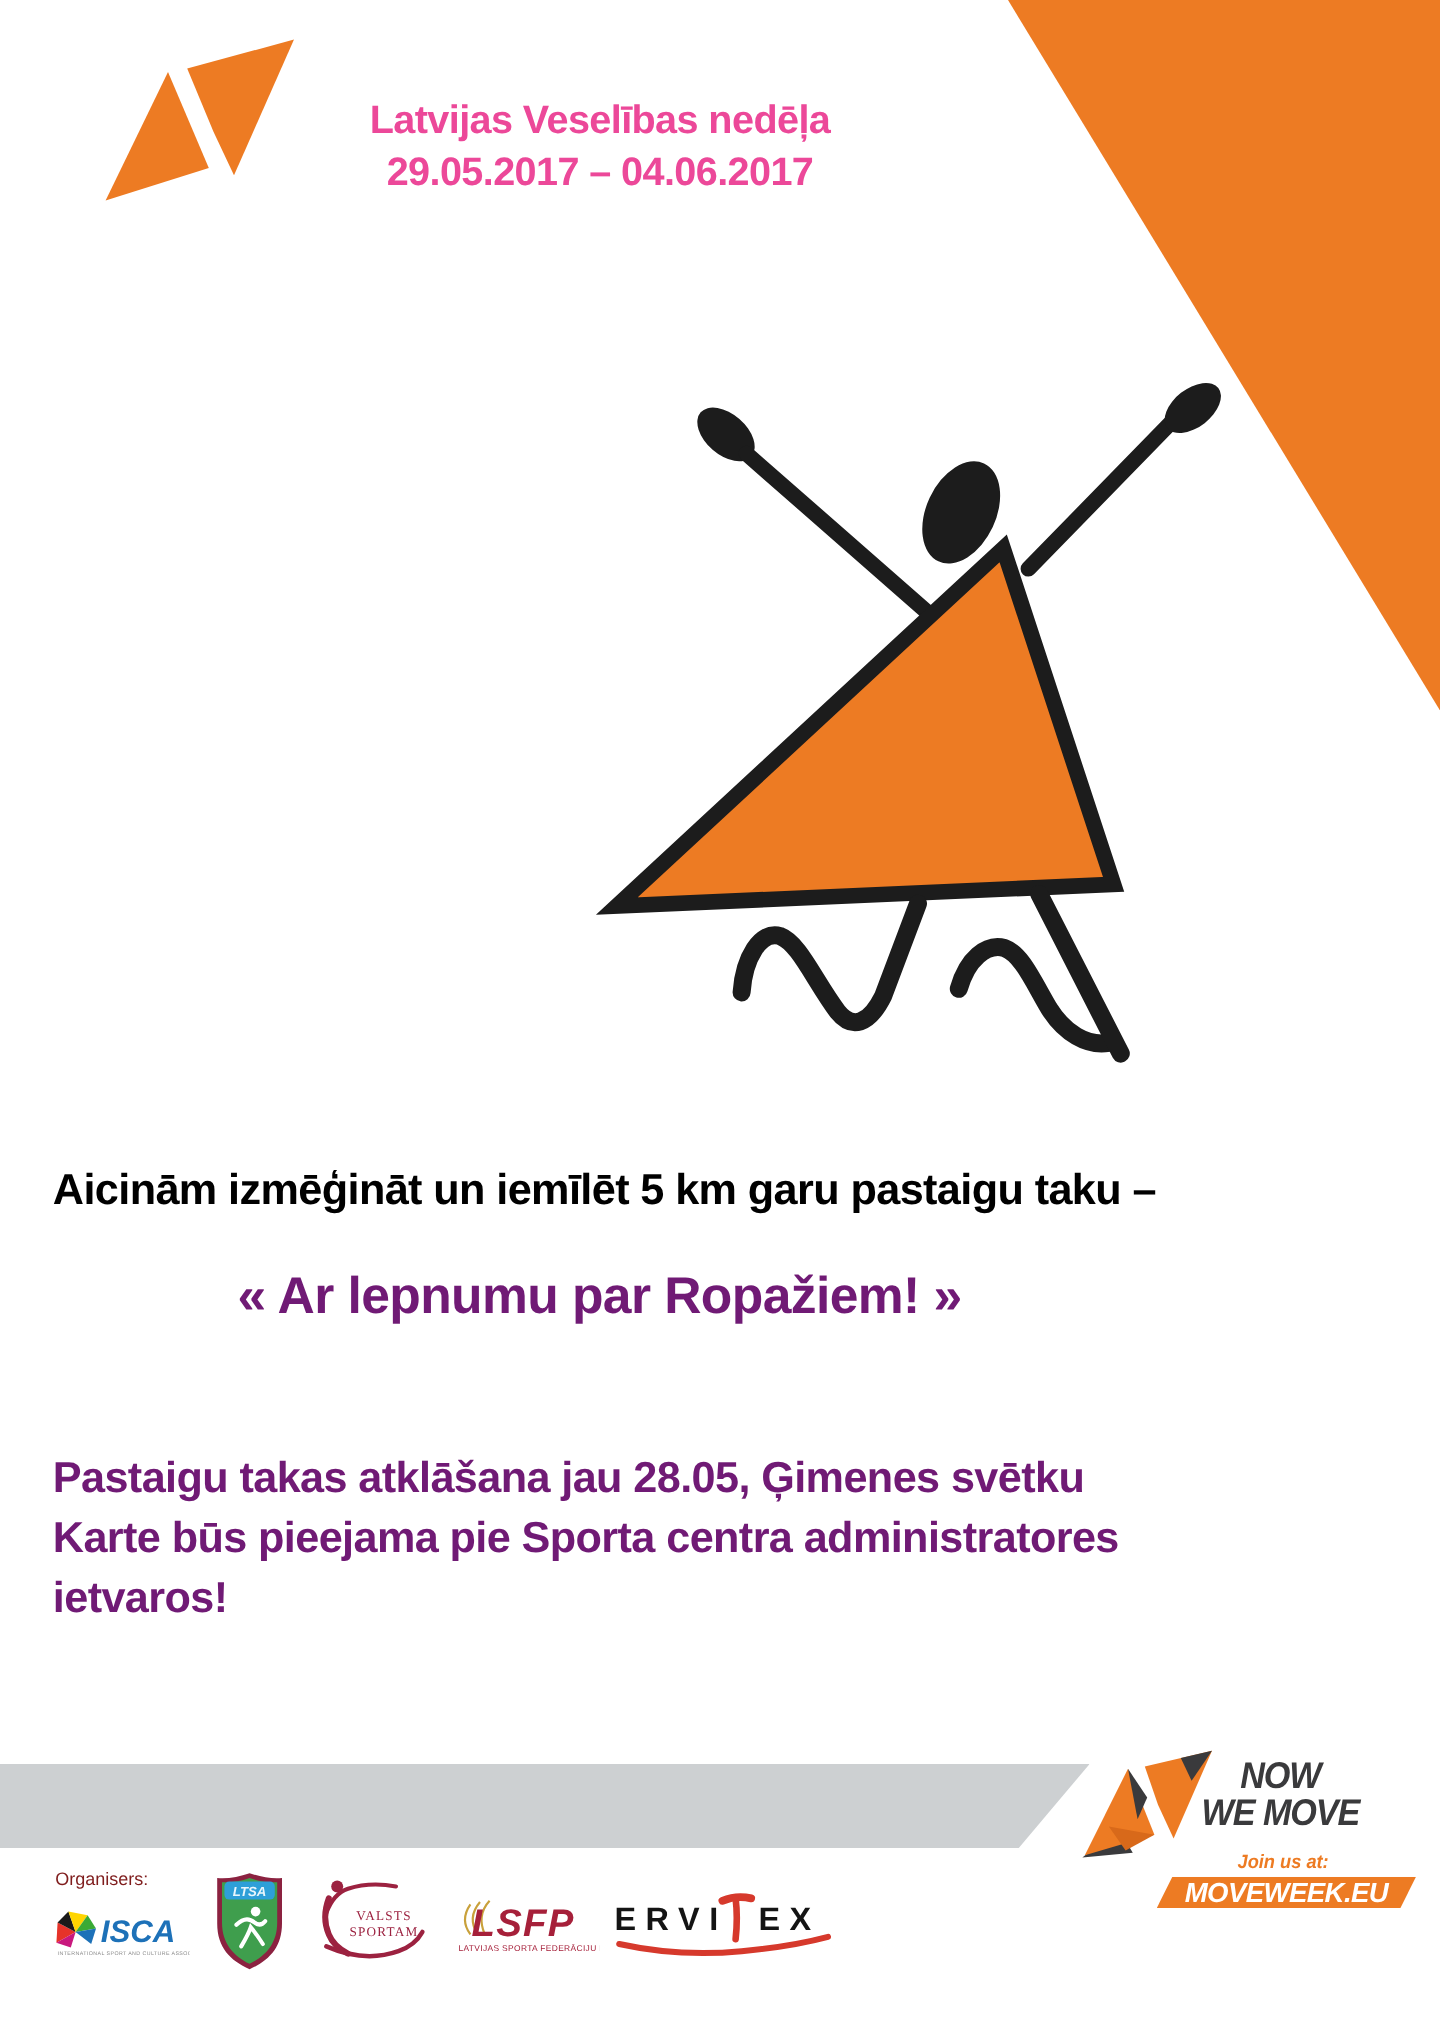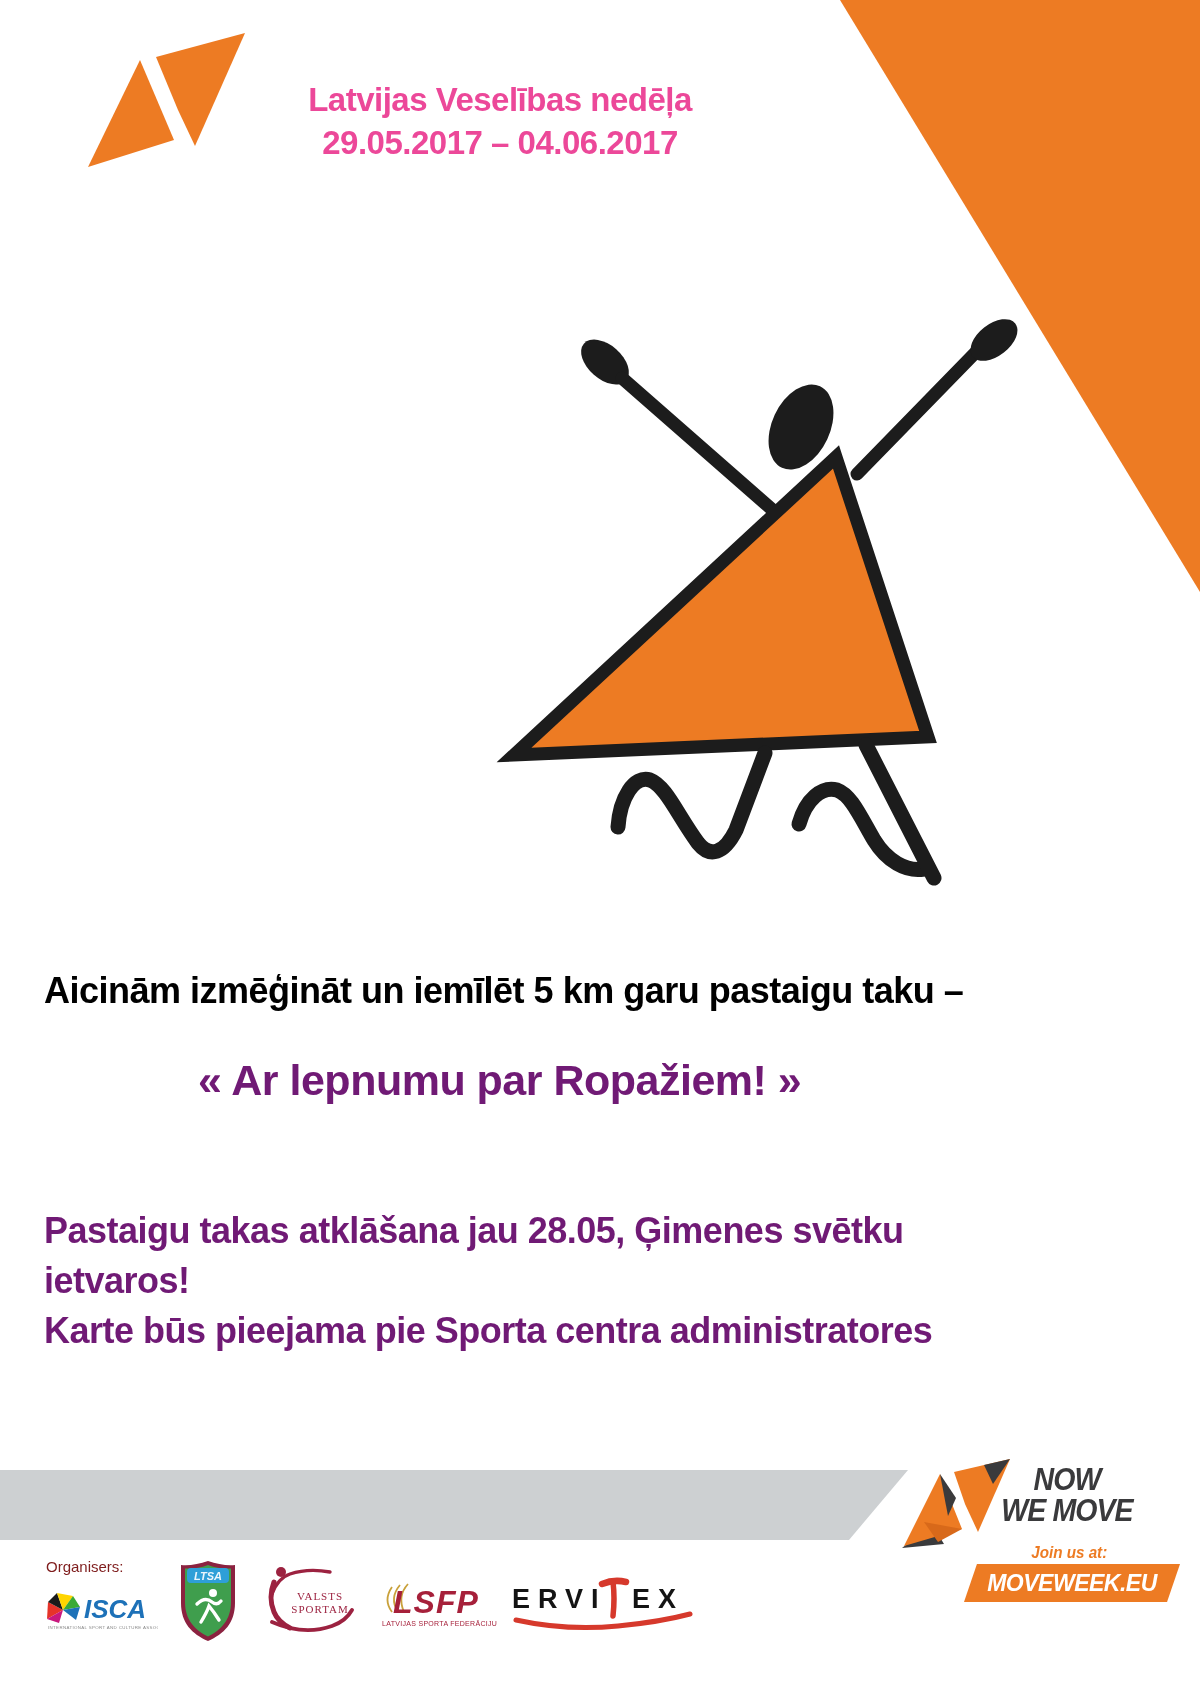"ietvaros!" div { order: before "Karte būs pieejama pie Sporta" -> after "Karte būs pieejama pie Sporta" }
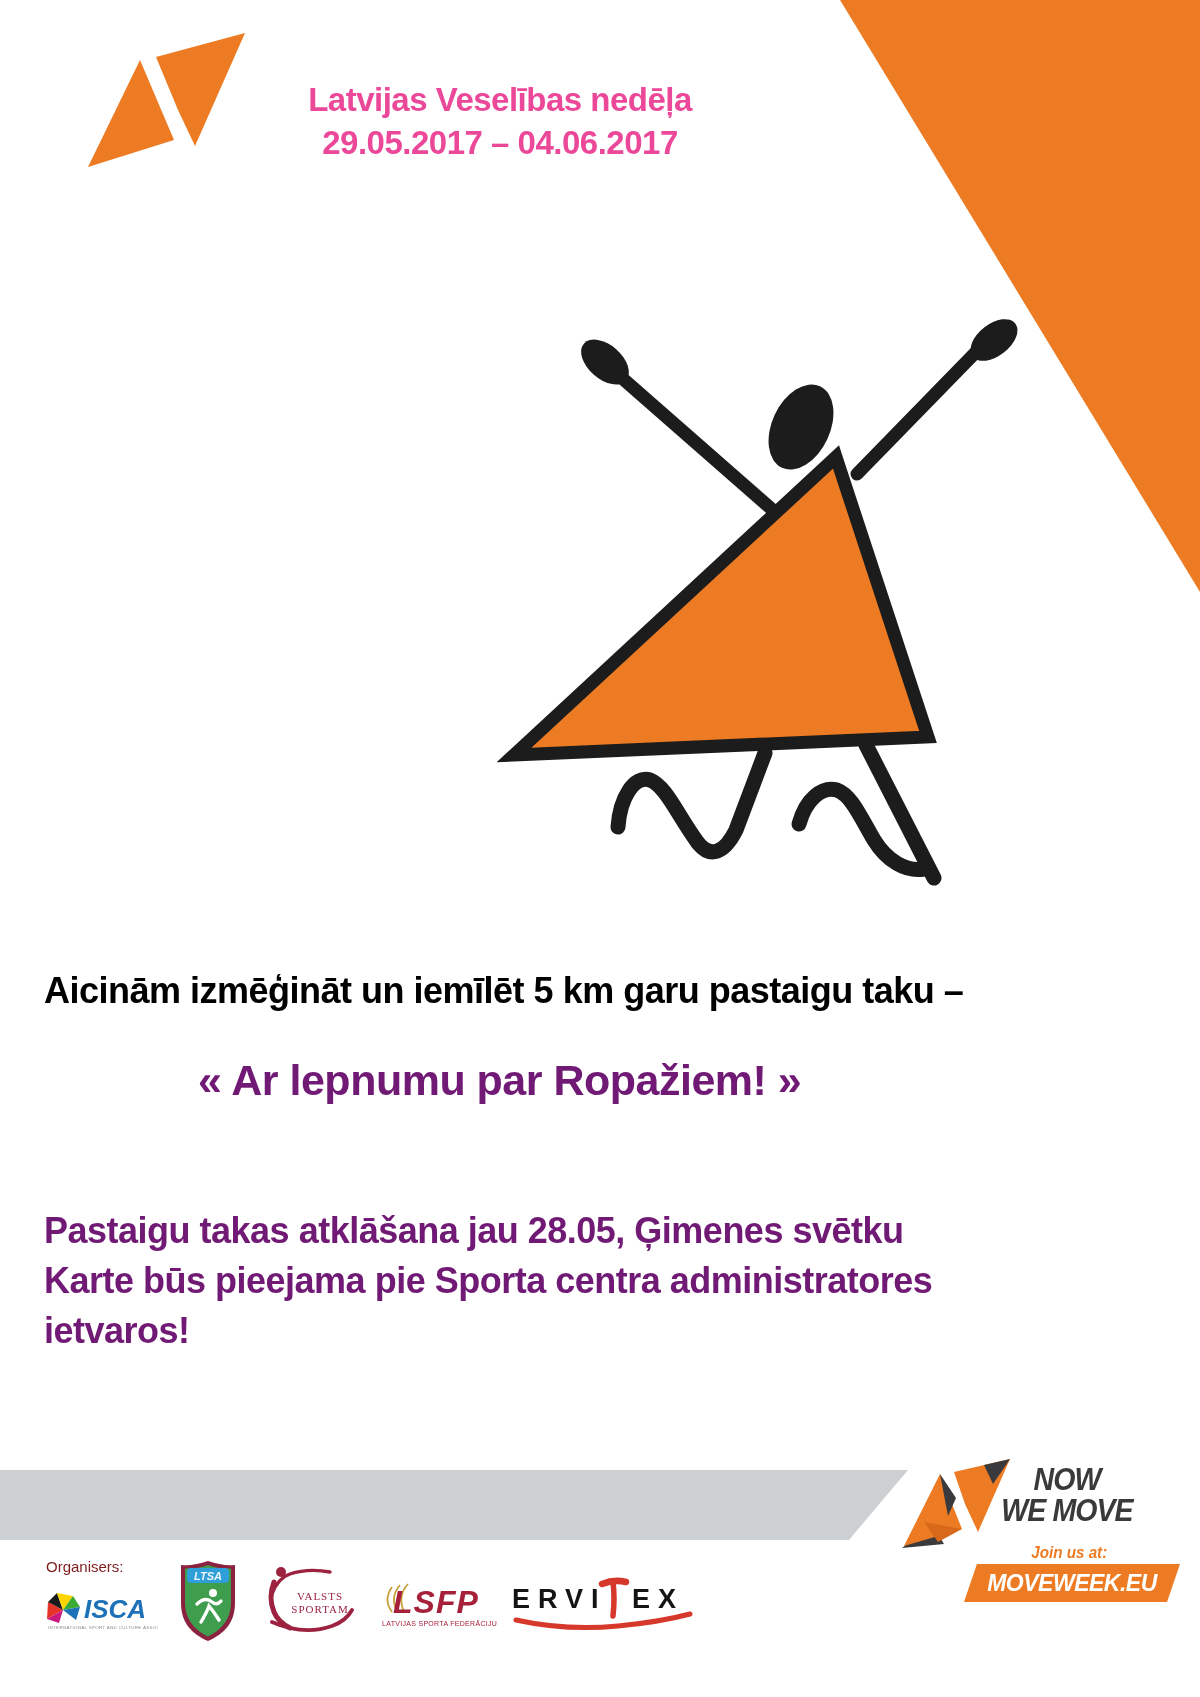"MOVEWEEK.EU" .nwm-banner { height: 38px -> 26px }
